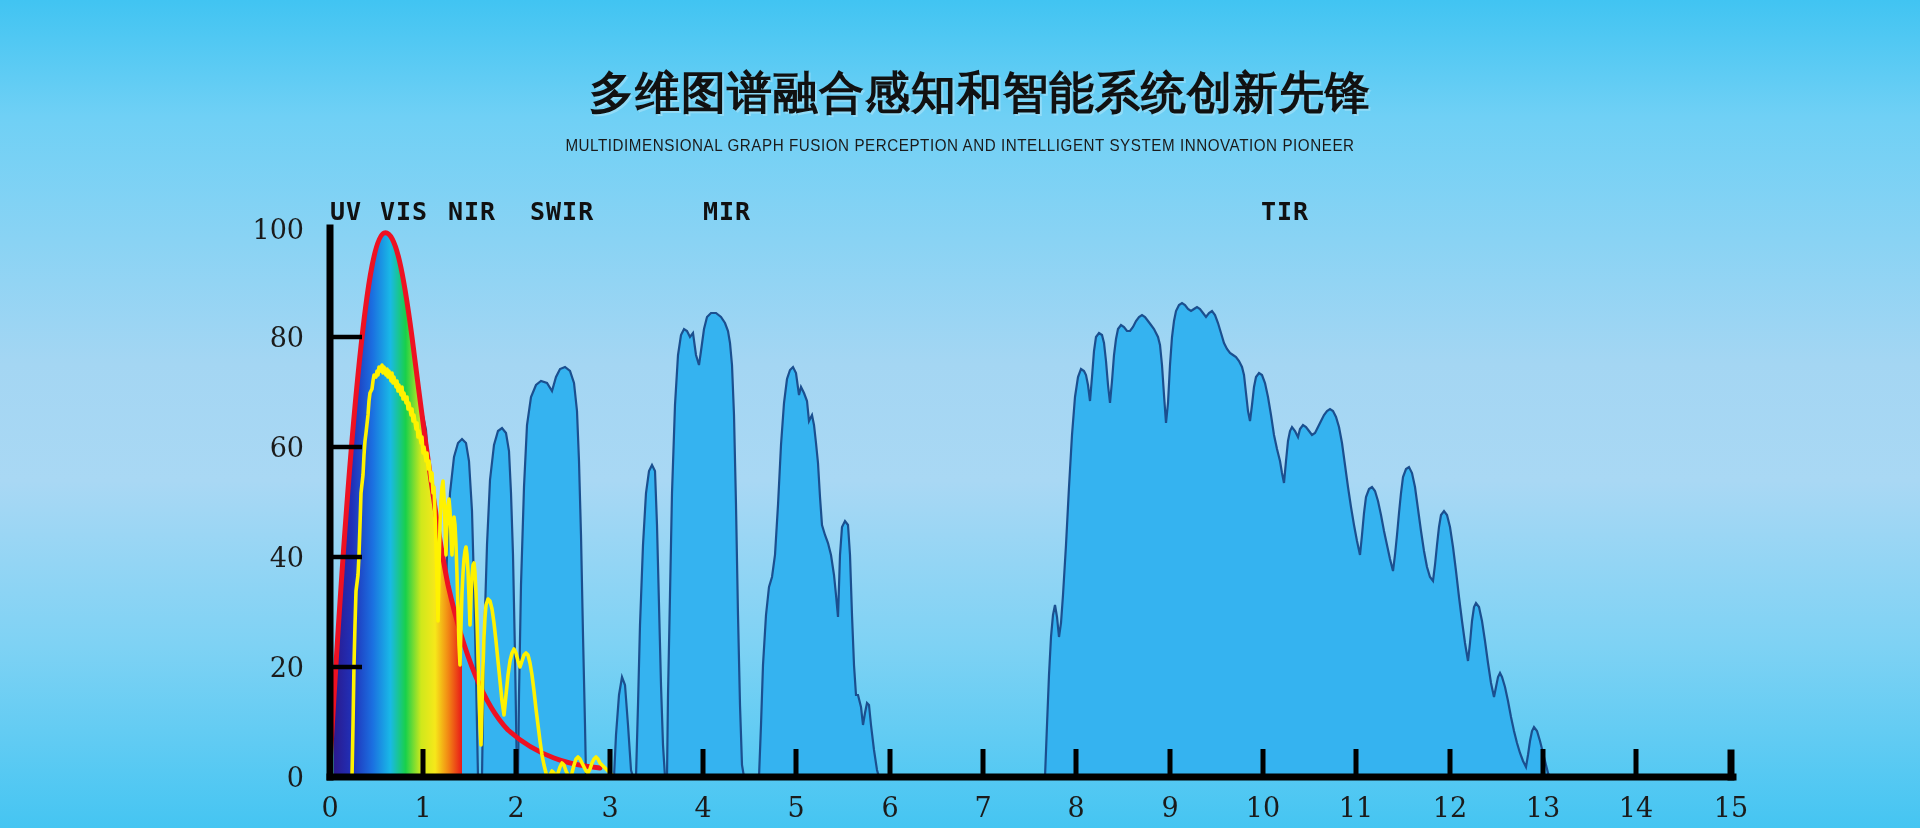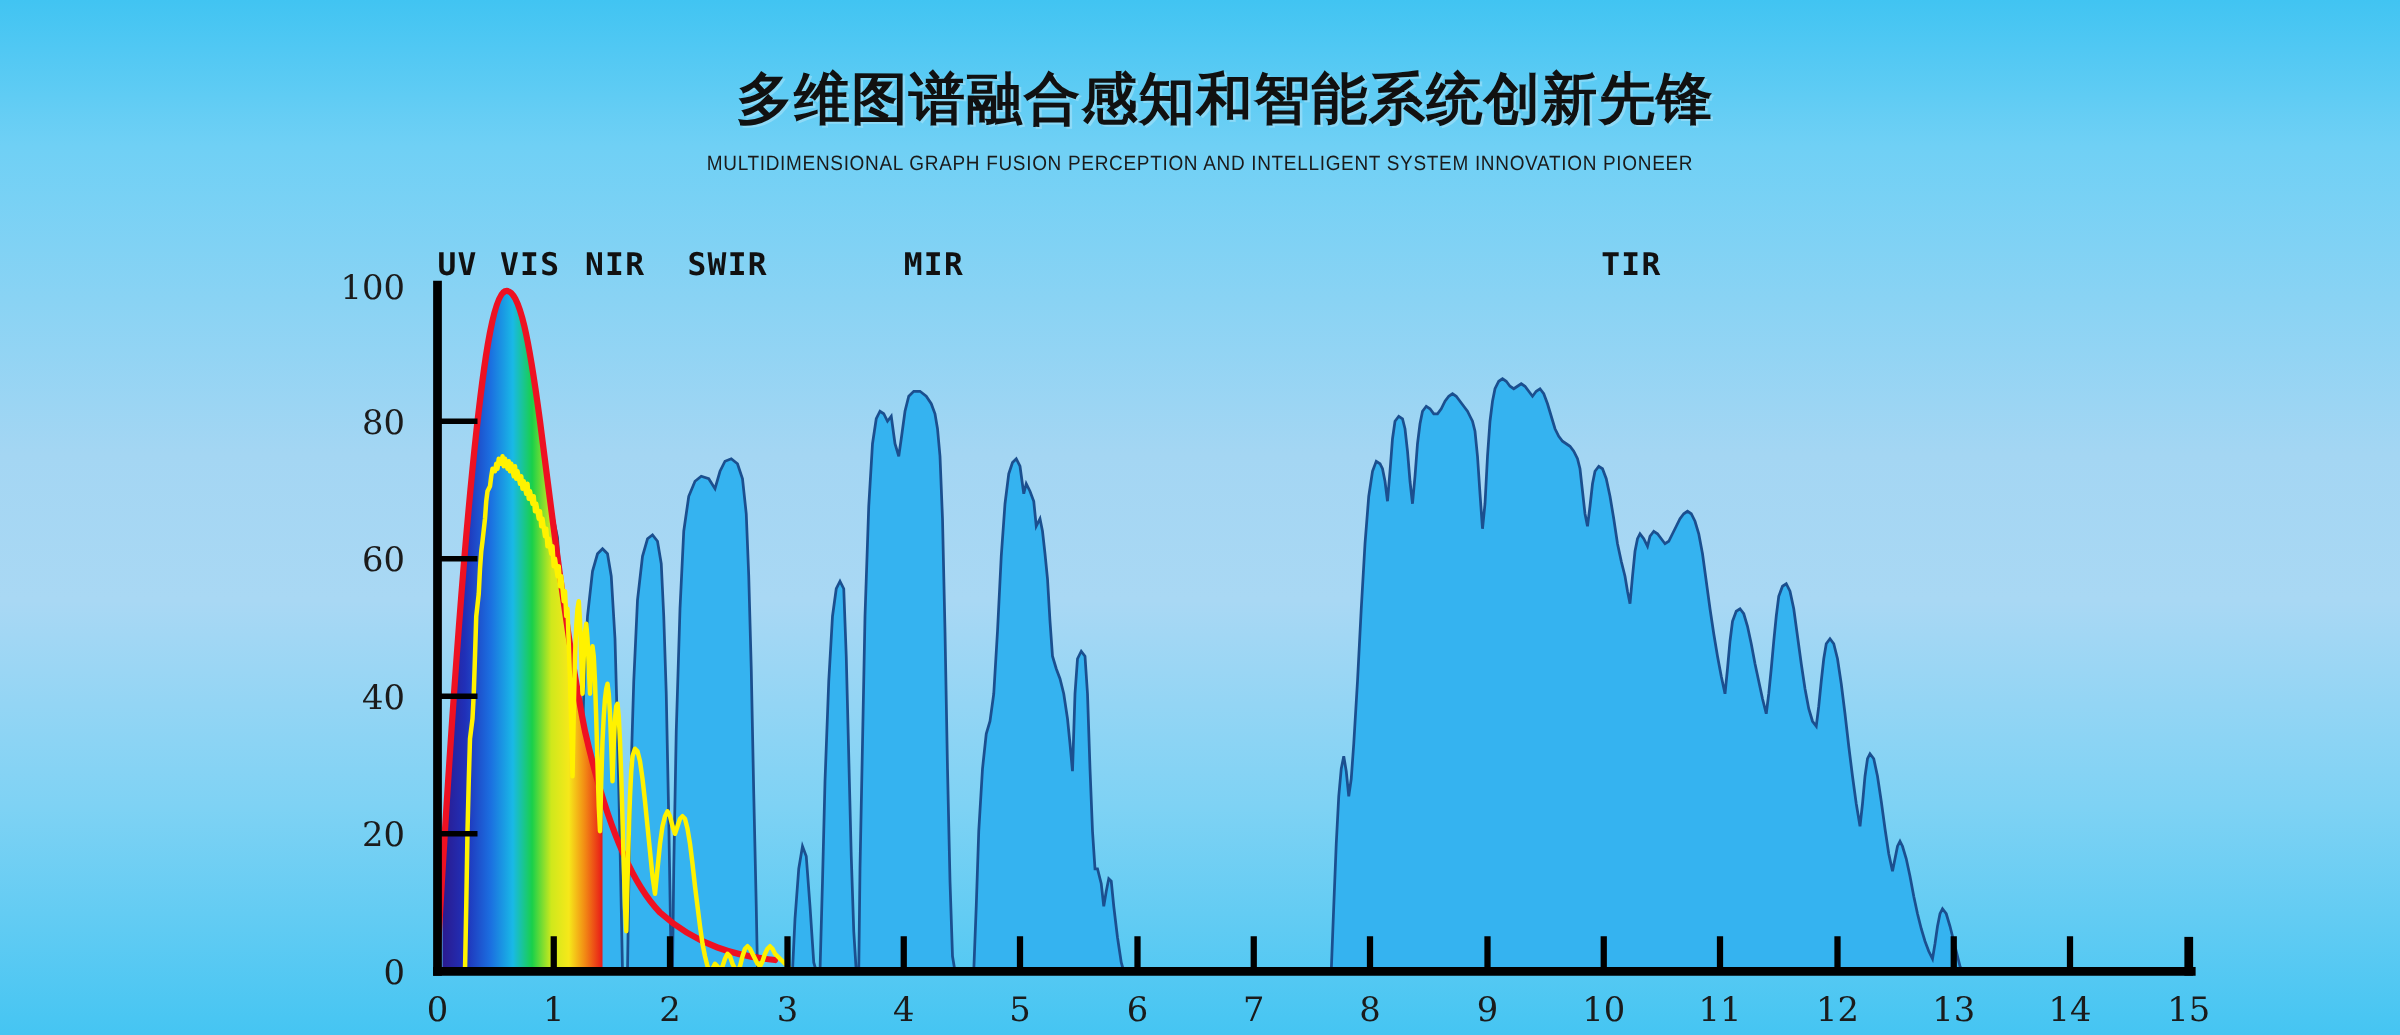"多维图谱融合感知和智能系统创新先锋" .main-title { margin: 2px -> 16px }
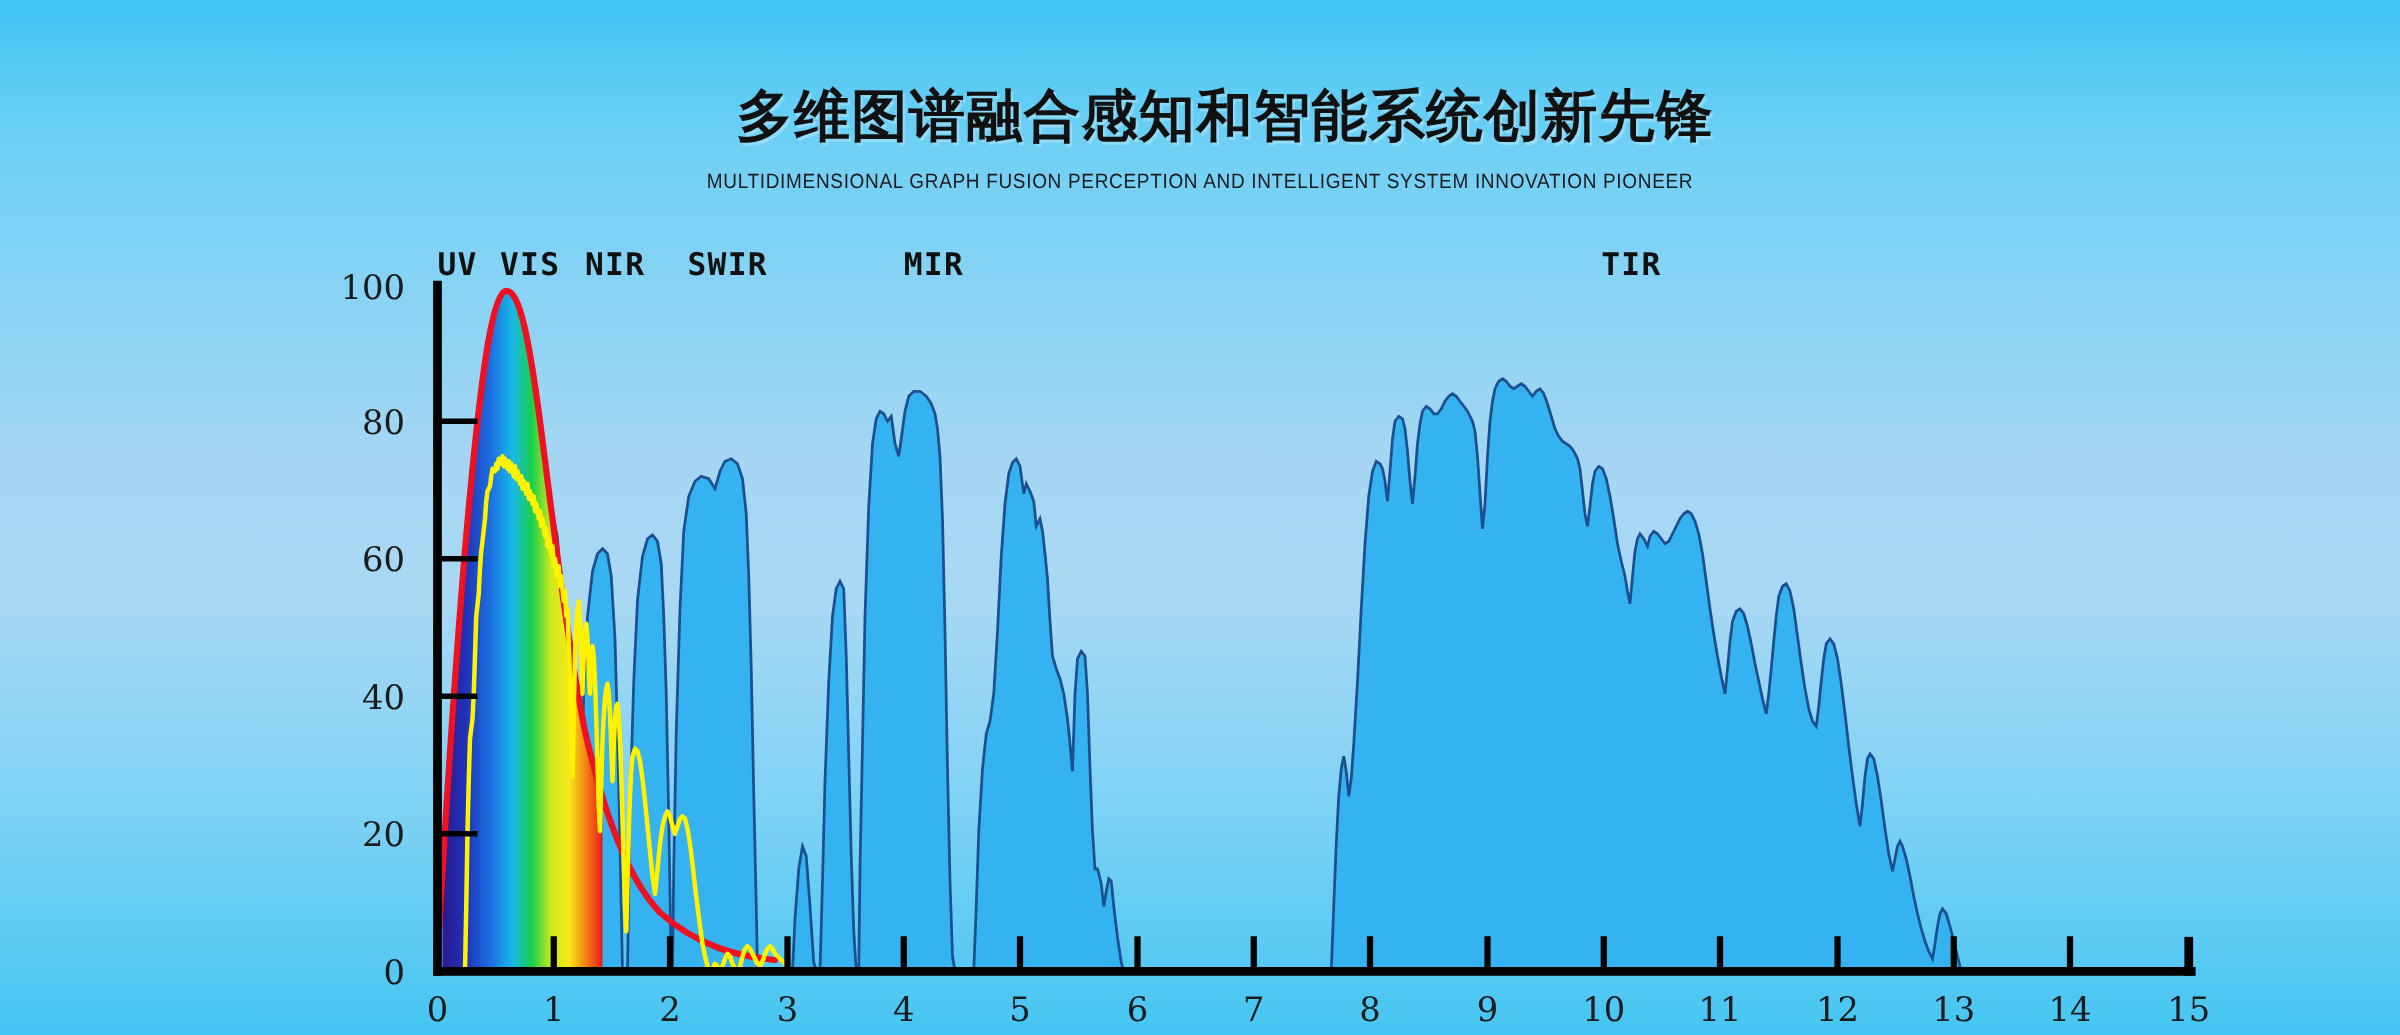"UV" #plot { left: 338px -> 318px }
